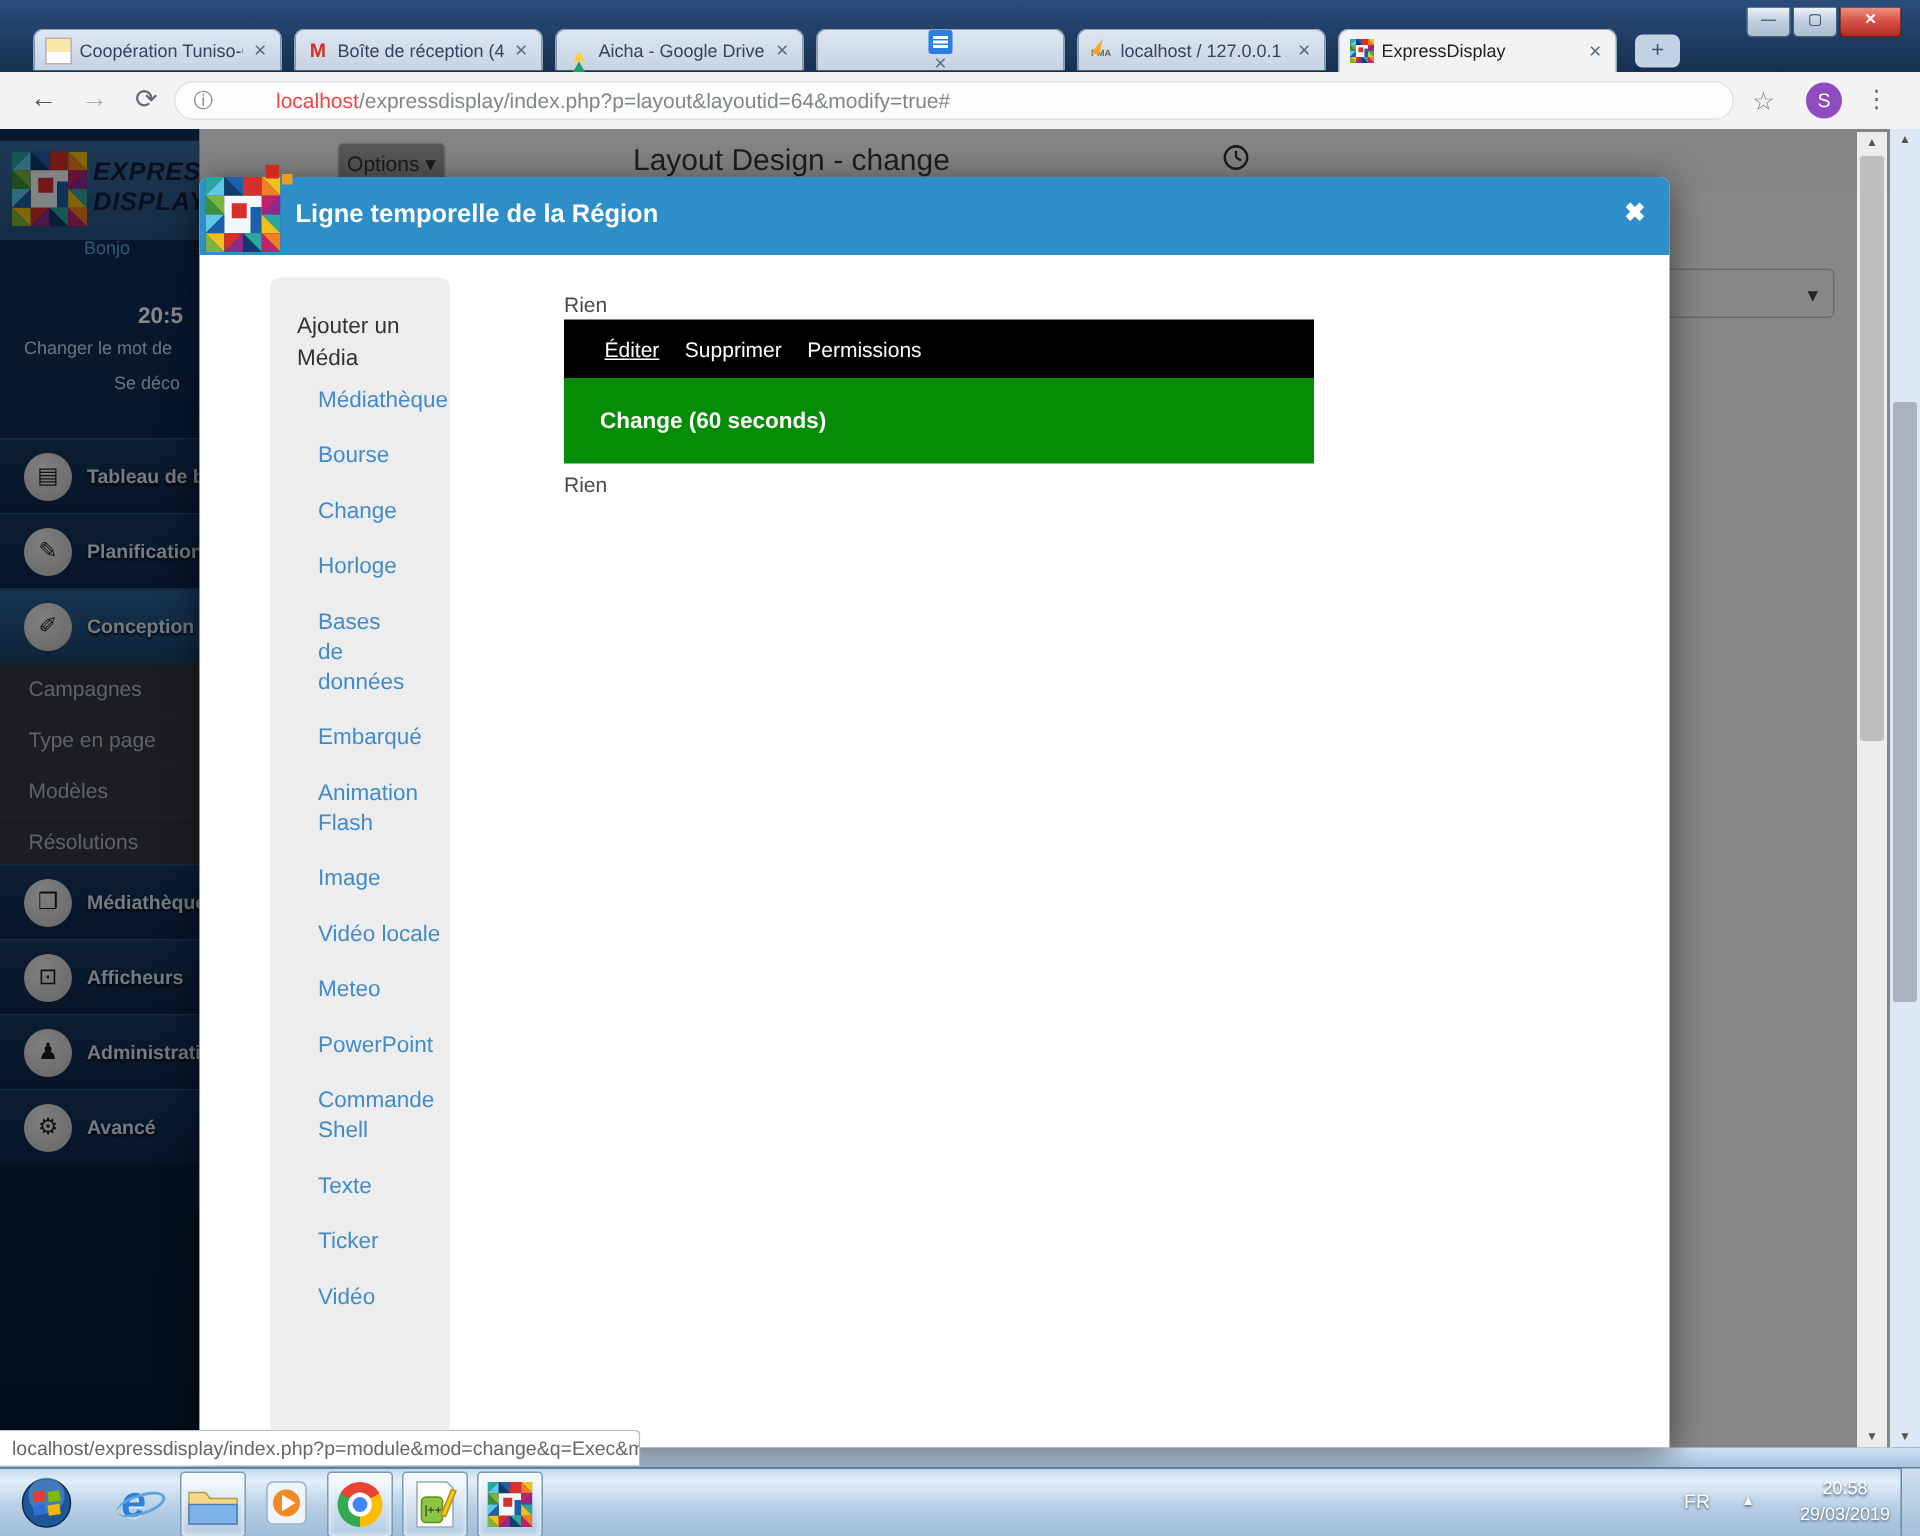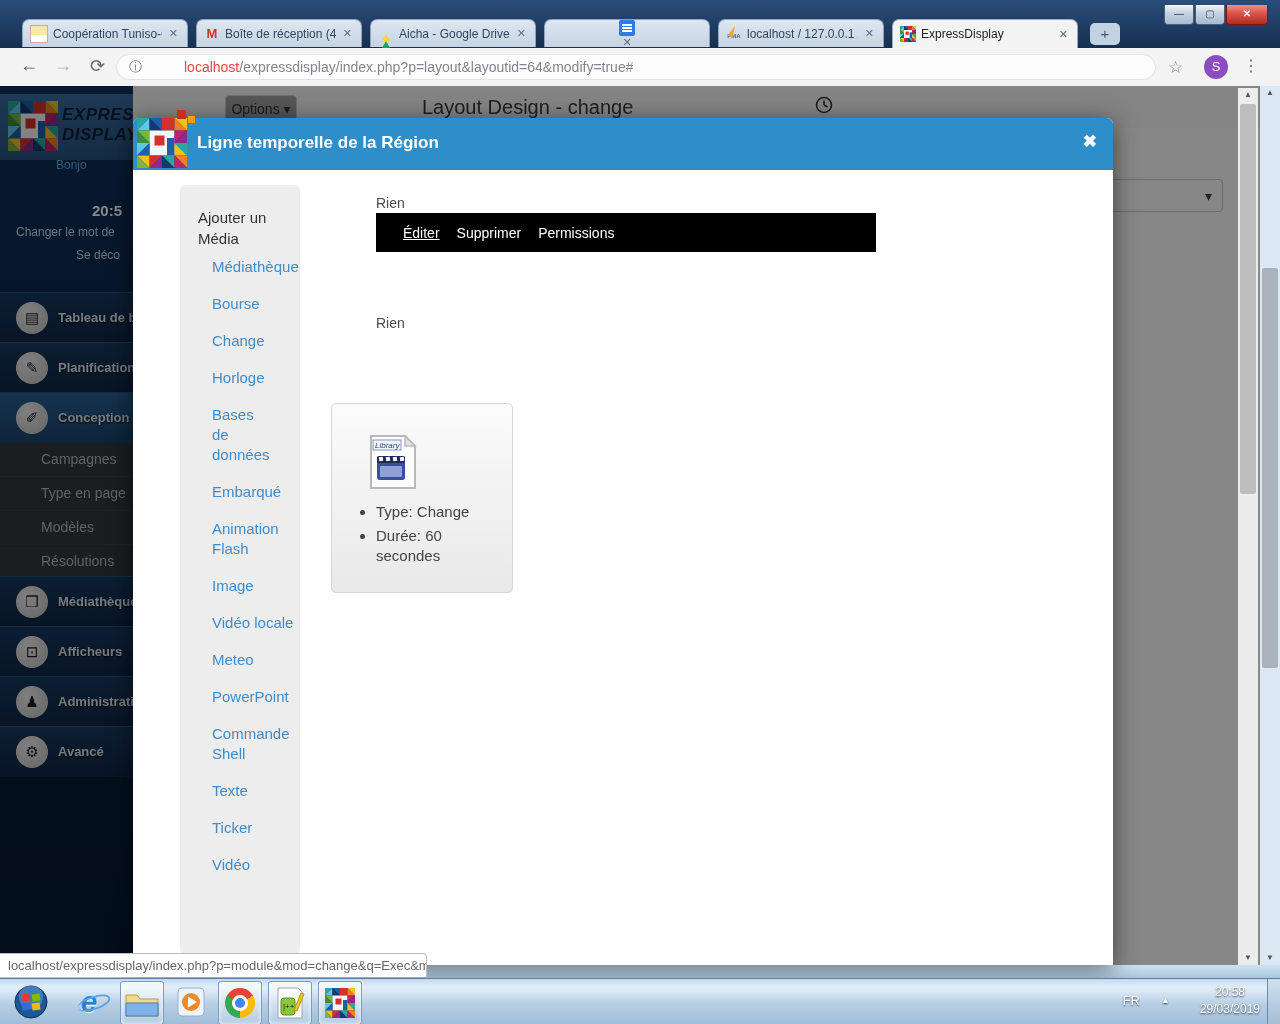"Change (60 seconds)" div.abs { html: none -> <div>Change (60 seconds)</div> }
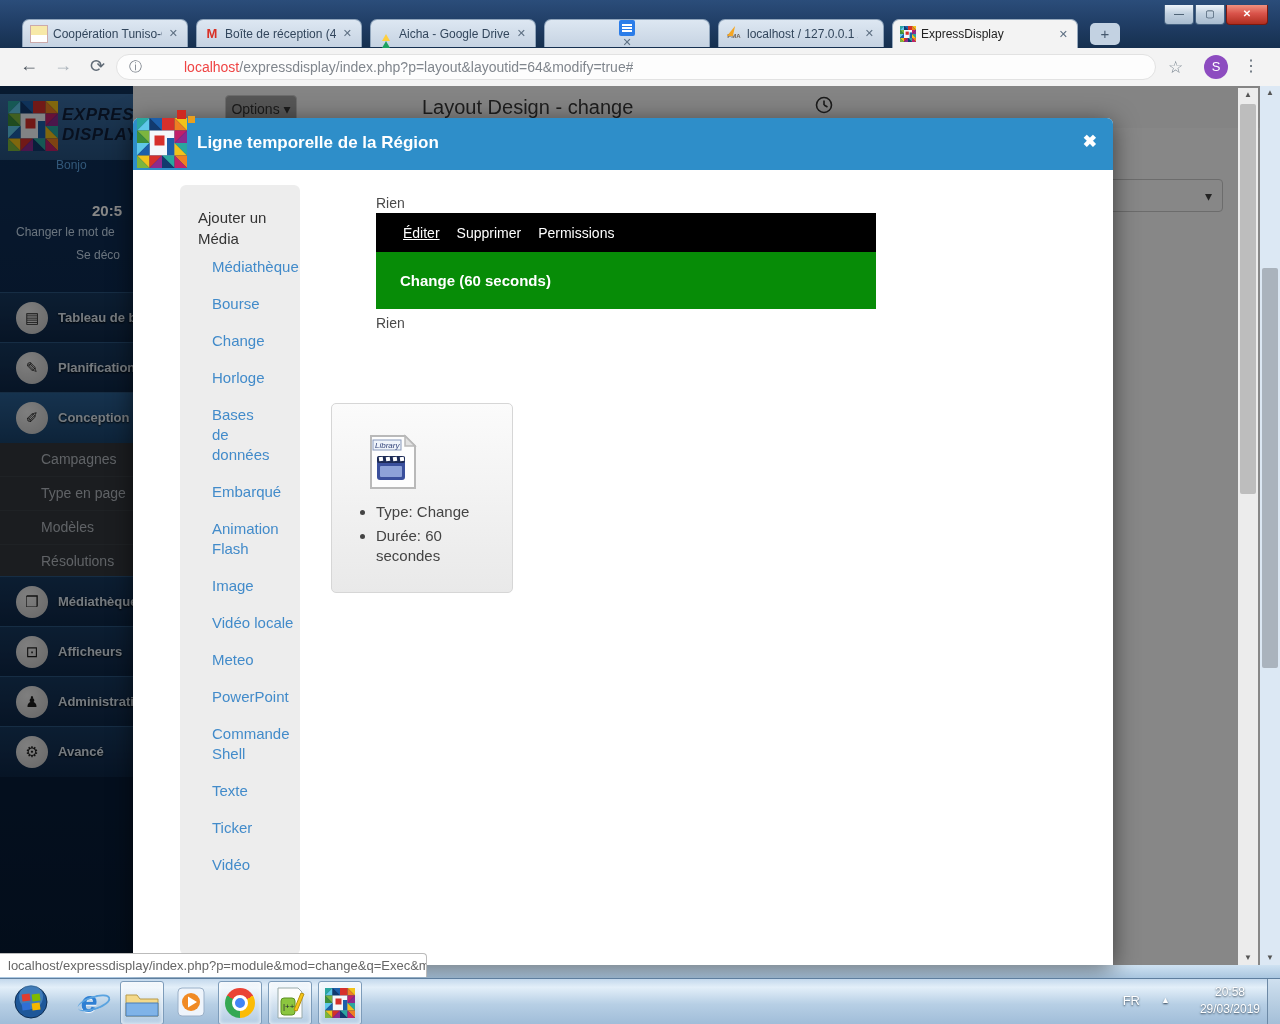"Campagnes" .sub-item { padding-left: 41px -> 19px }
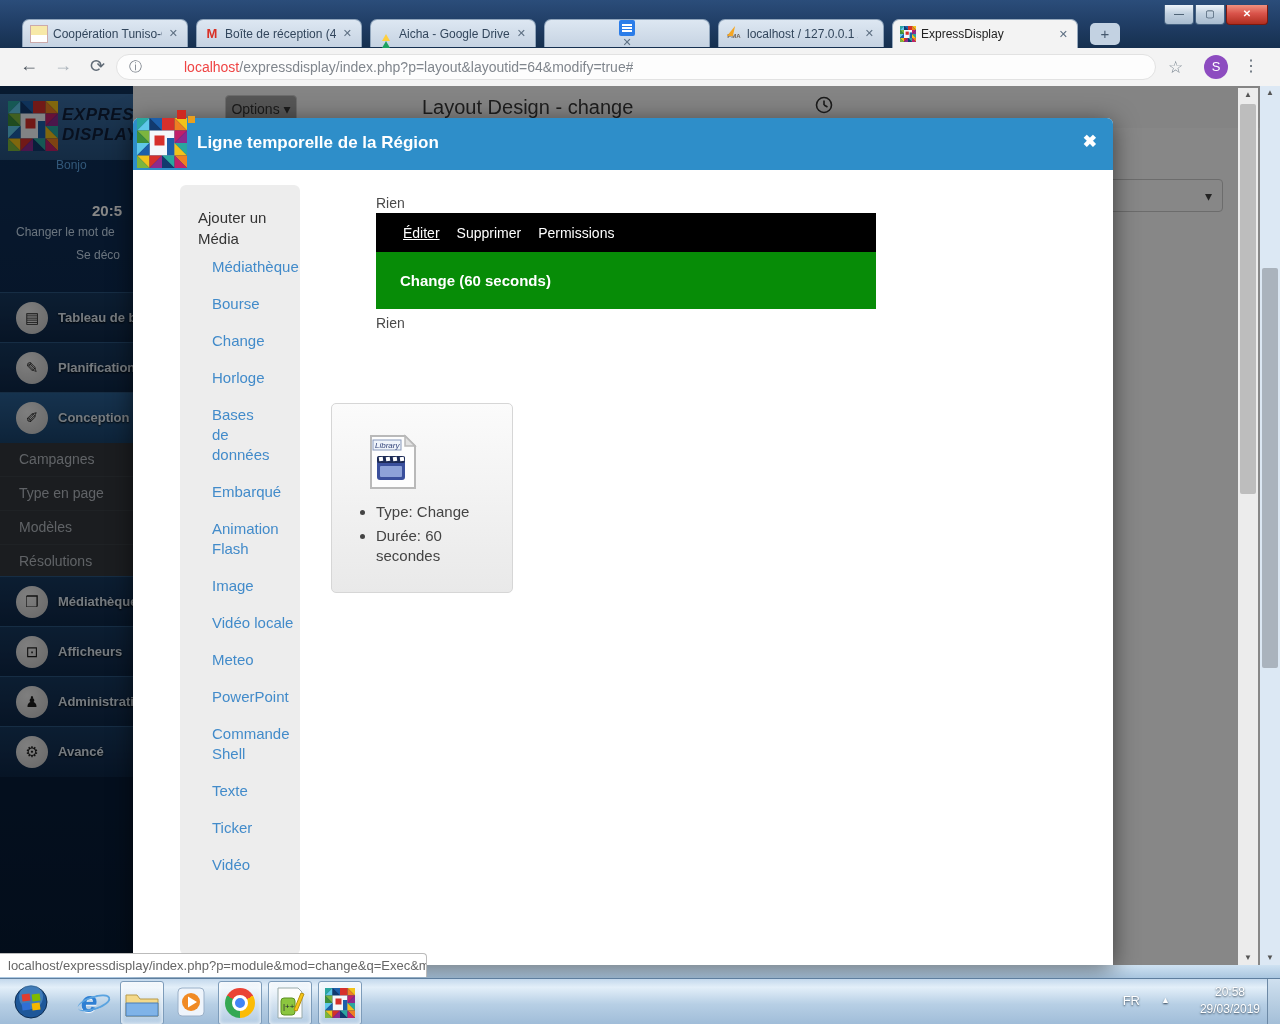"Type: Change" div.abs { html: <div> <svg> <use></use> </svg> <ul> <li>Type: Change</li> <li>Durée: 60 secondes</li> </ul> </div> -> none }
